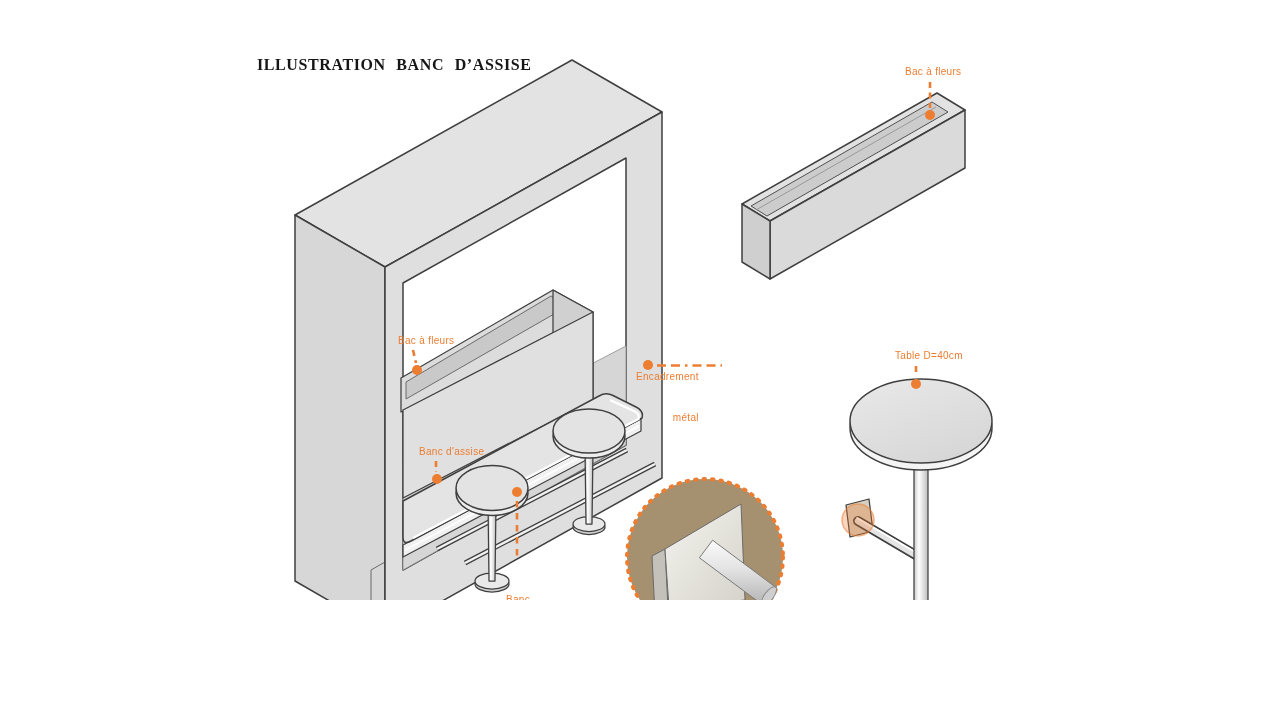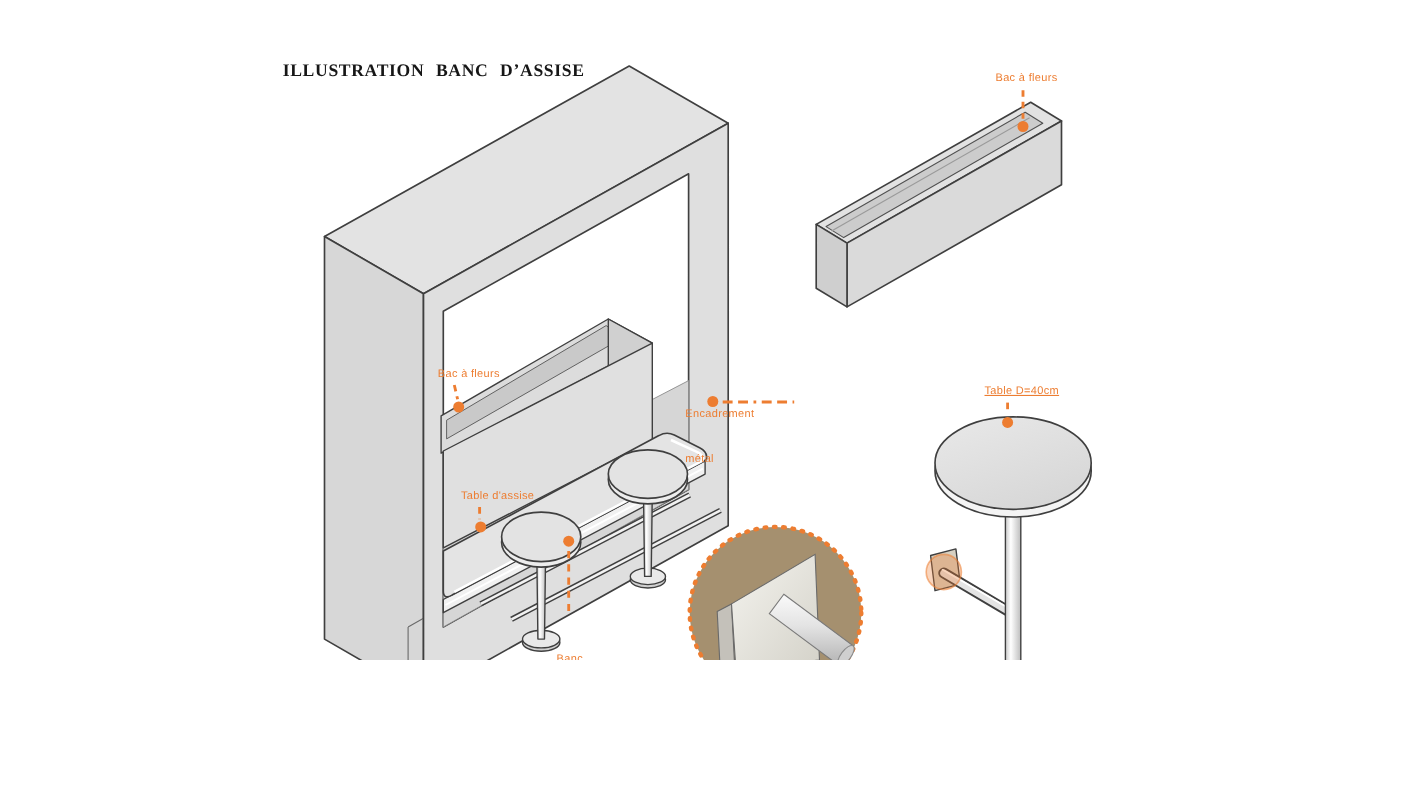"Table D=40cm" #lbl-table-d40 { text-decoration: underline -> none }
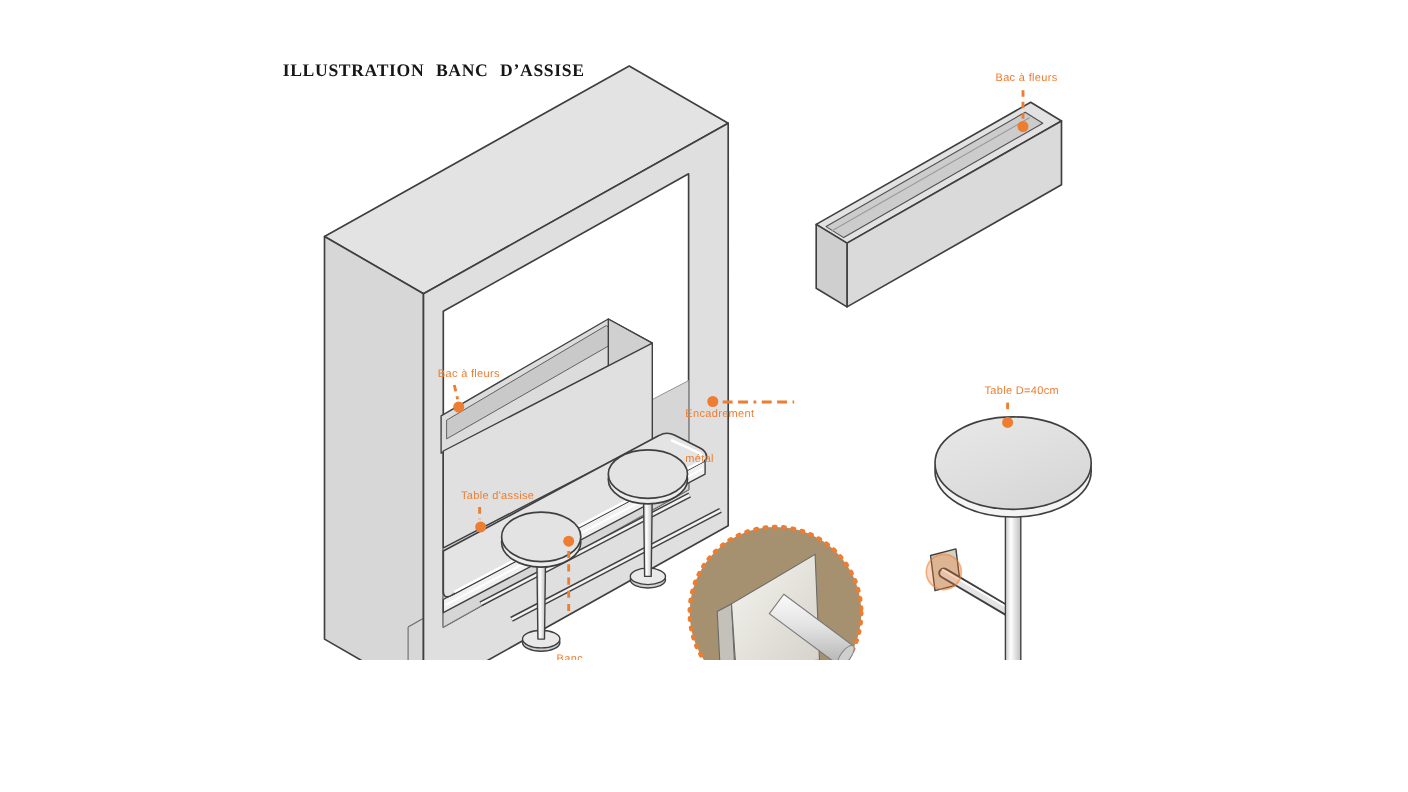"Encadrement" #lbl-encadrement { left: 623px -> 636px; text-align: none -> right }
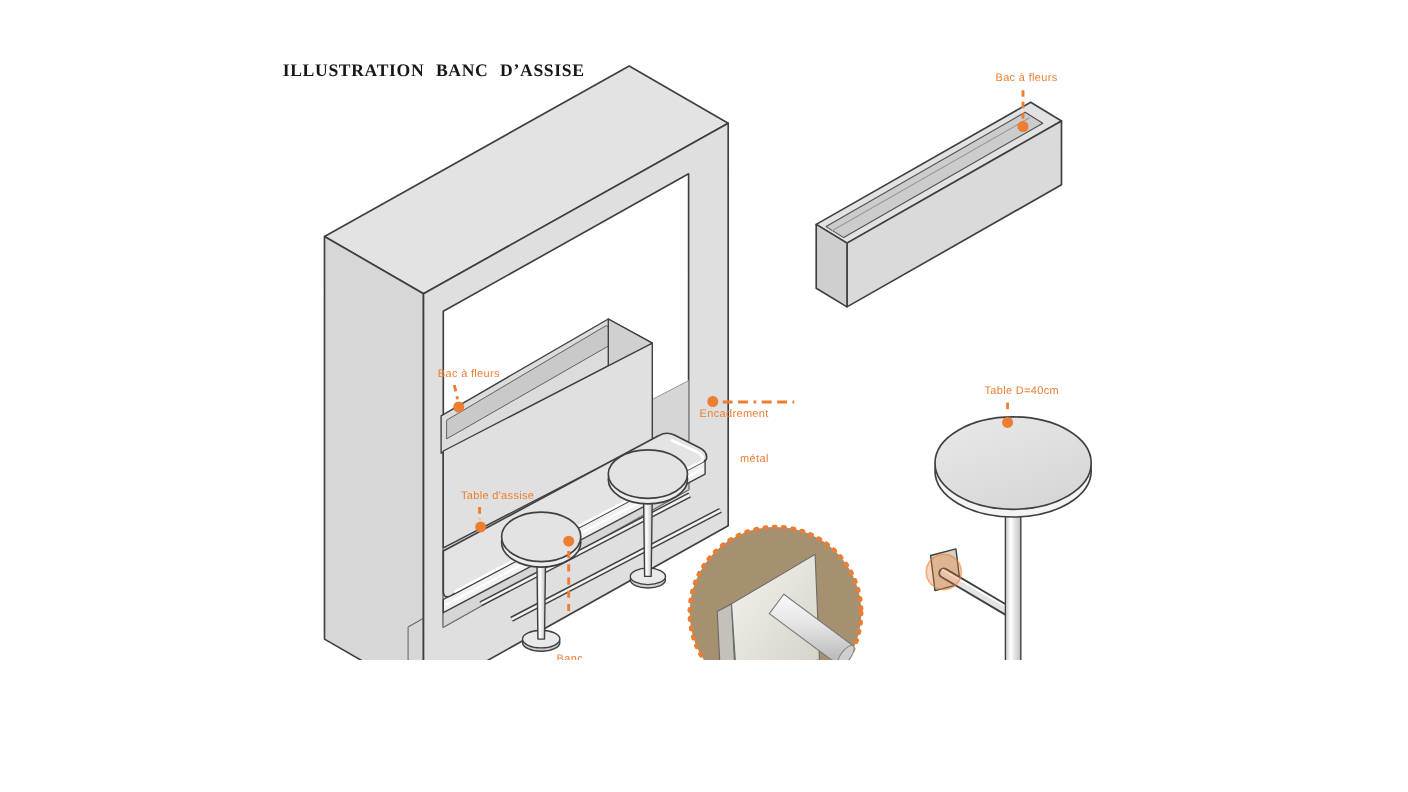"Table d'assise" div.lbl { text: Table -> Banc }
